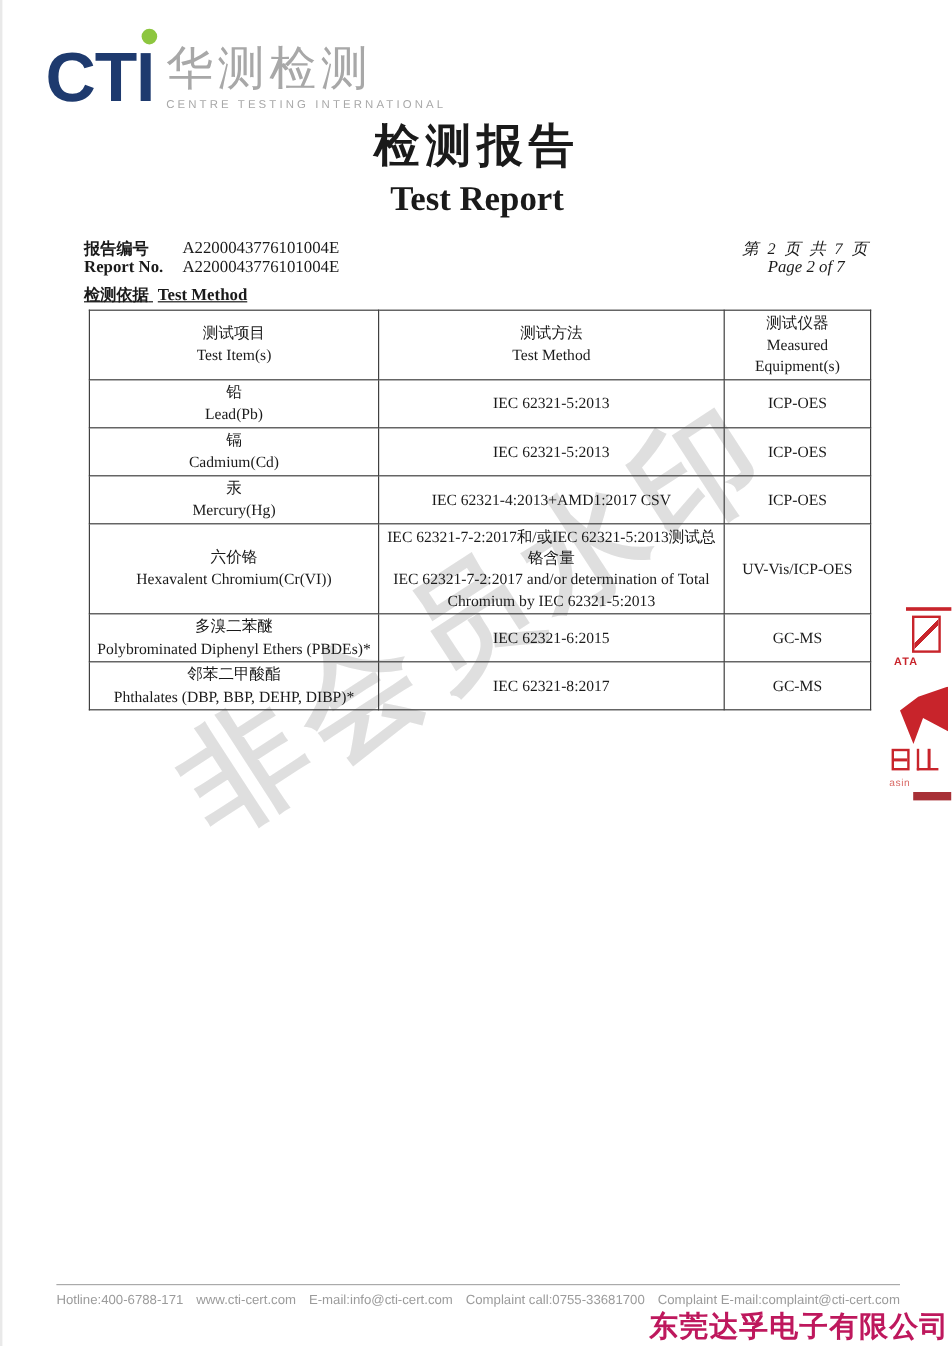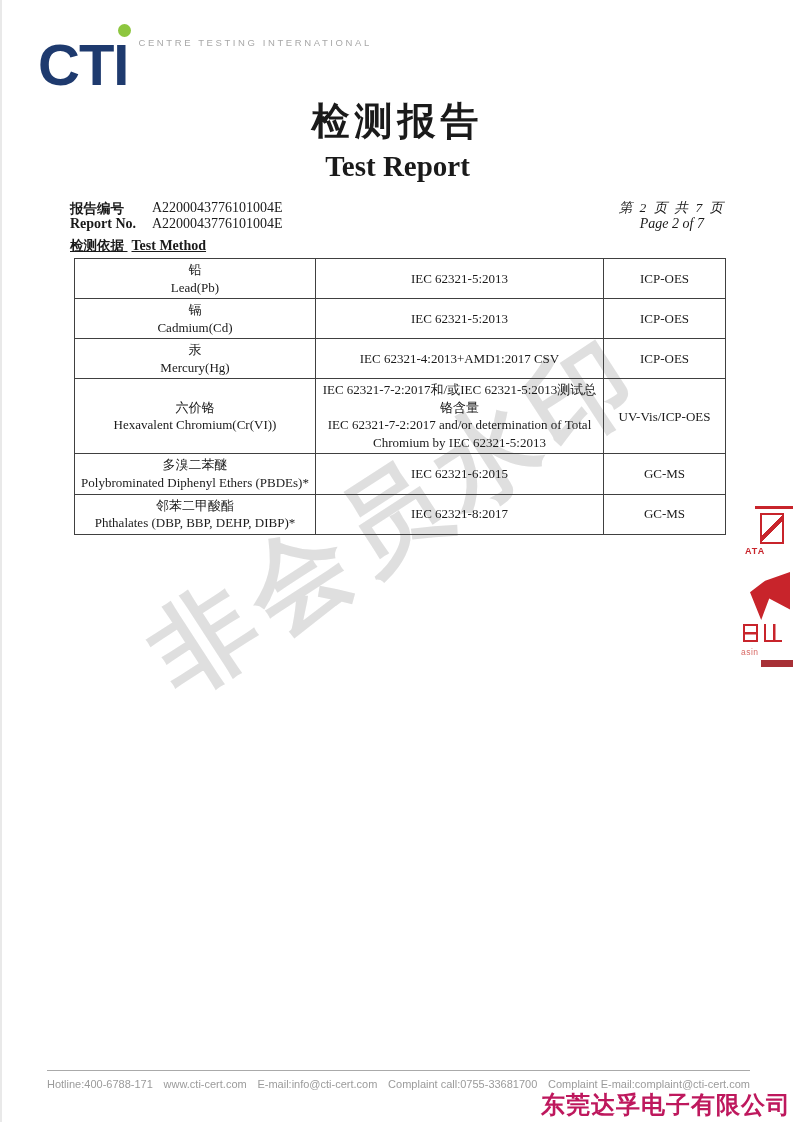"华测检测" div.logo-zh { html: none -> <div>华测检测</div> }
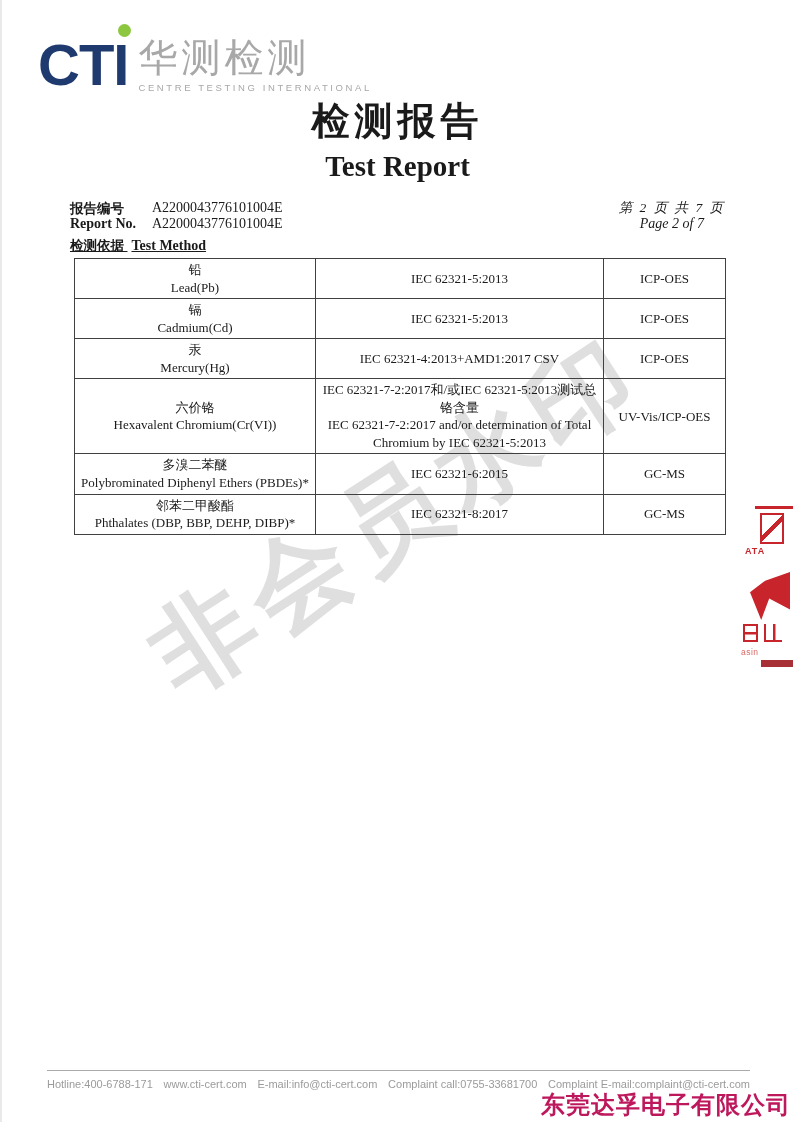"测试项目" tr { html: none -> <tr> <th> <div>测试项目</div> <div>Test Item(s)</div> </th> <th> <div>测试方法</div> <div>Test Method</div> </th> <th> <div>测试仪器</div> <div>Measured Equipment(s)</div> </th> </tr> }
